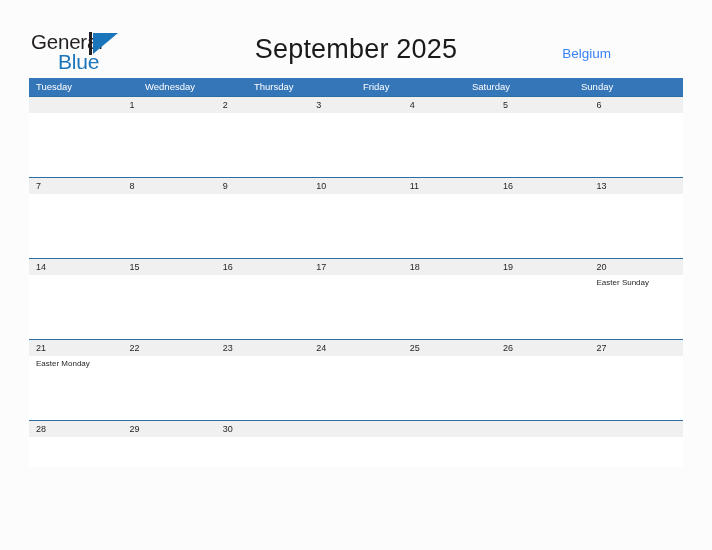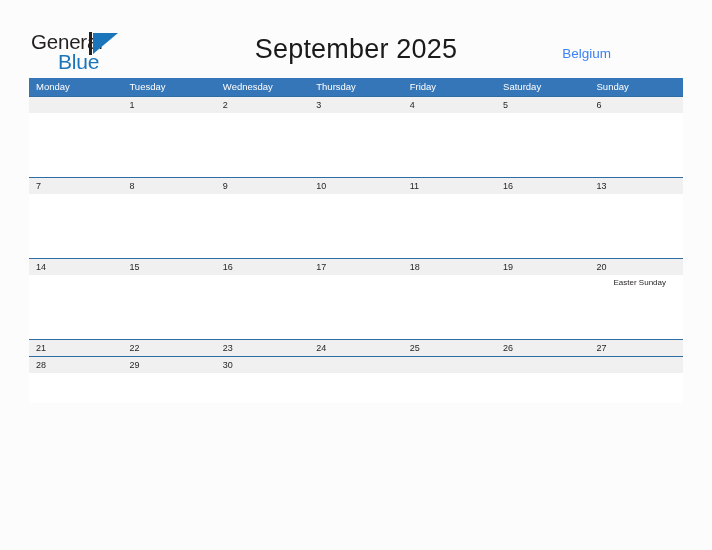"Monday" div.weekday-cell { html: <div>Monday</div> -> none }
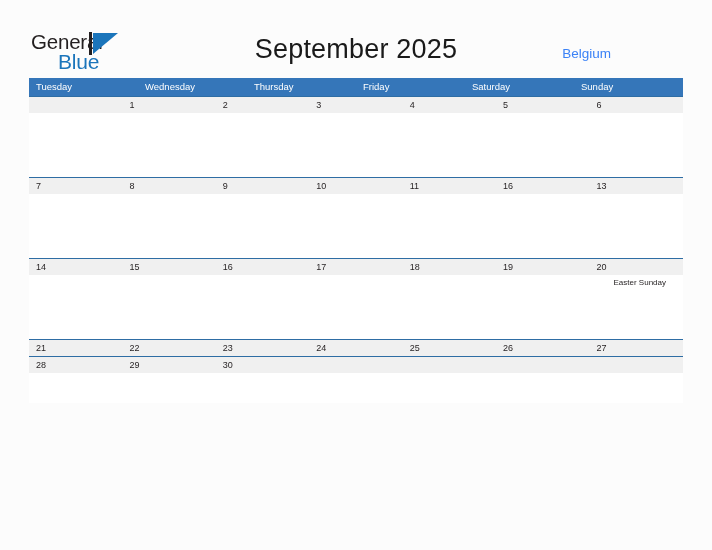"Easter Sunday" .event { text-align: center -> none }
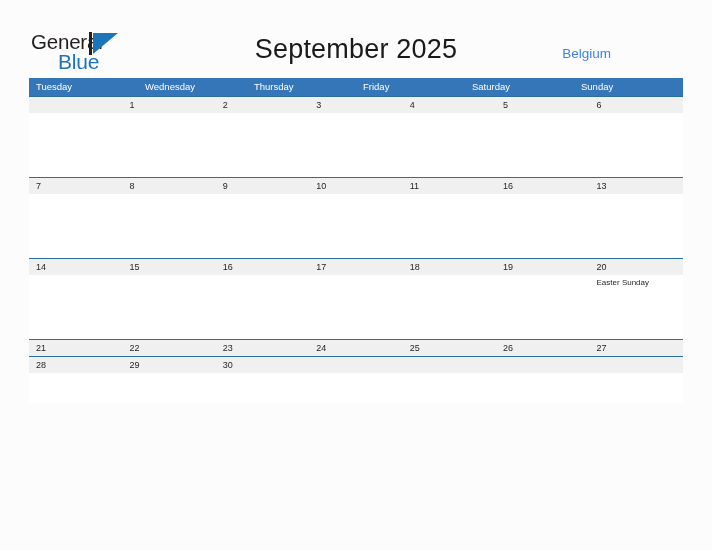"Easter Monday" div.week-body { html: none -> <div> <div> <div>Easter Monday</div> </div> <div> <div></div> </div> <div> <div></div> </div> <div> <div></div> </div> <div> <div></div> </div> <div> <div></div> </div> <div> <div></div> </div> </div> }
